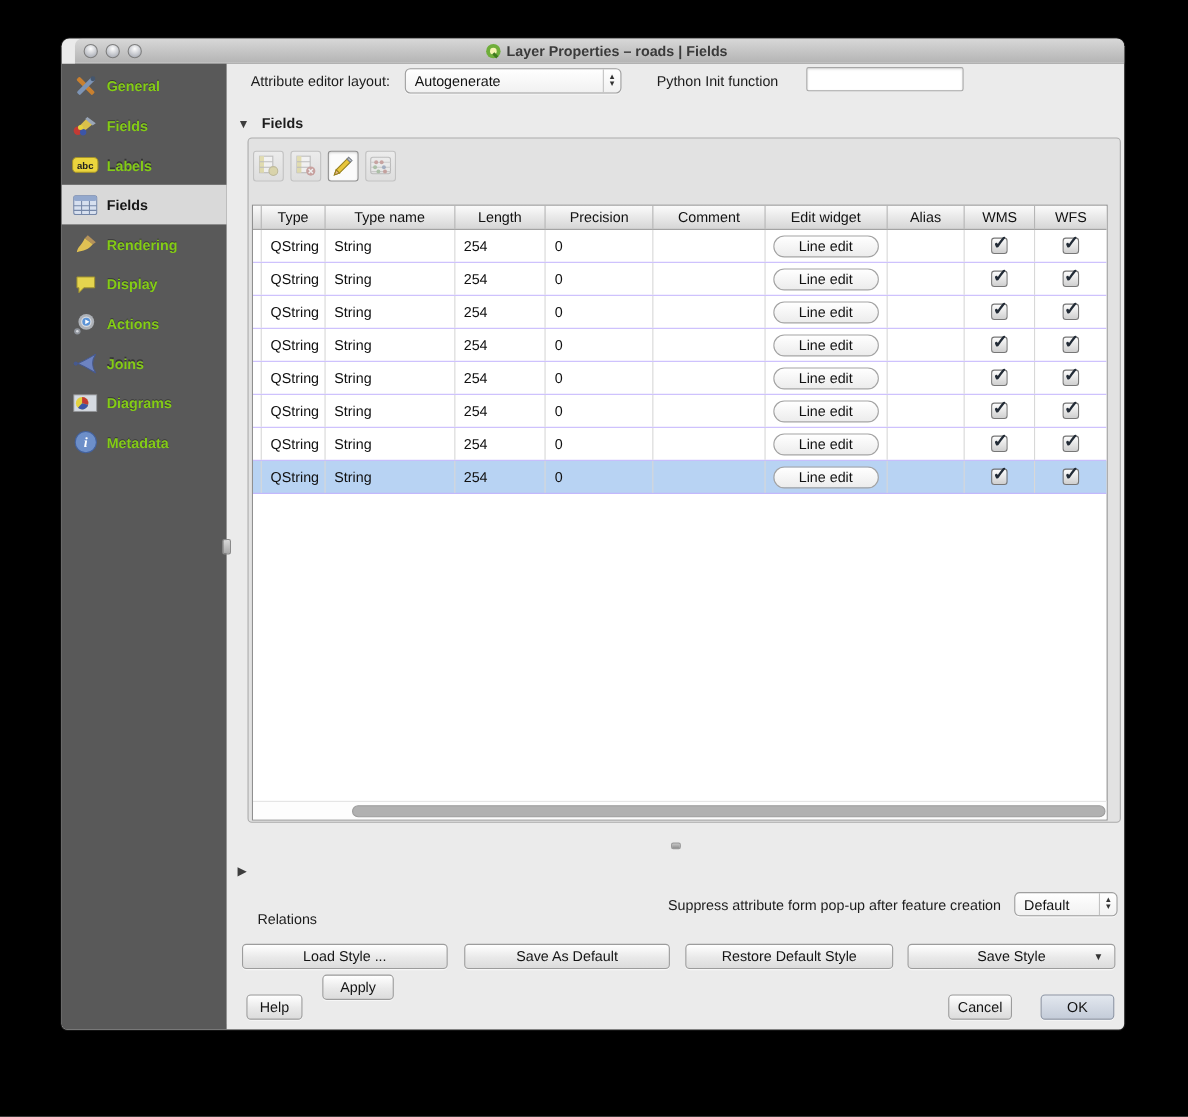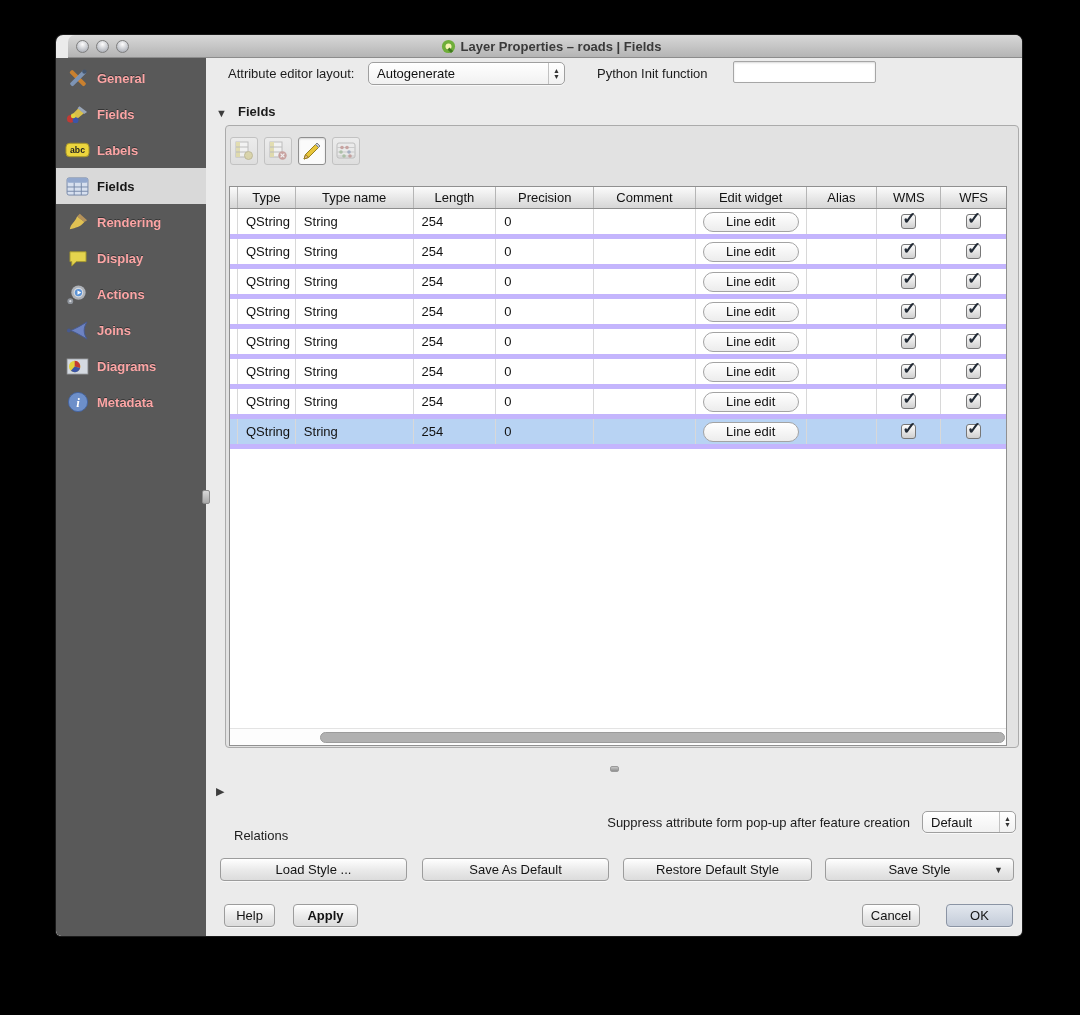"General" .sb-item .sb-label { color: #fca5a5 -> #84cc16 }
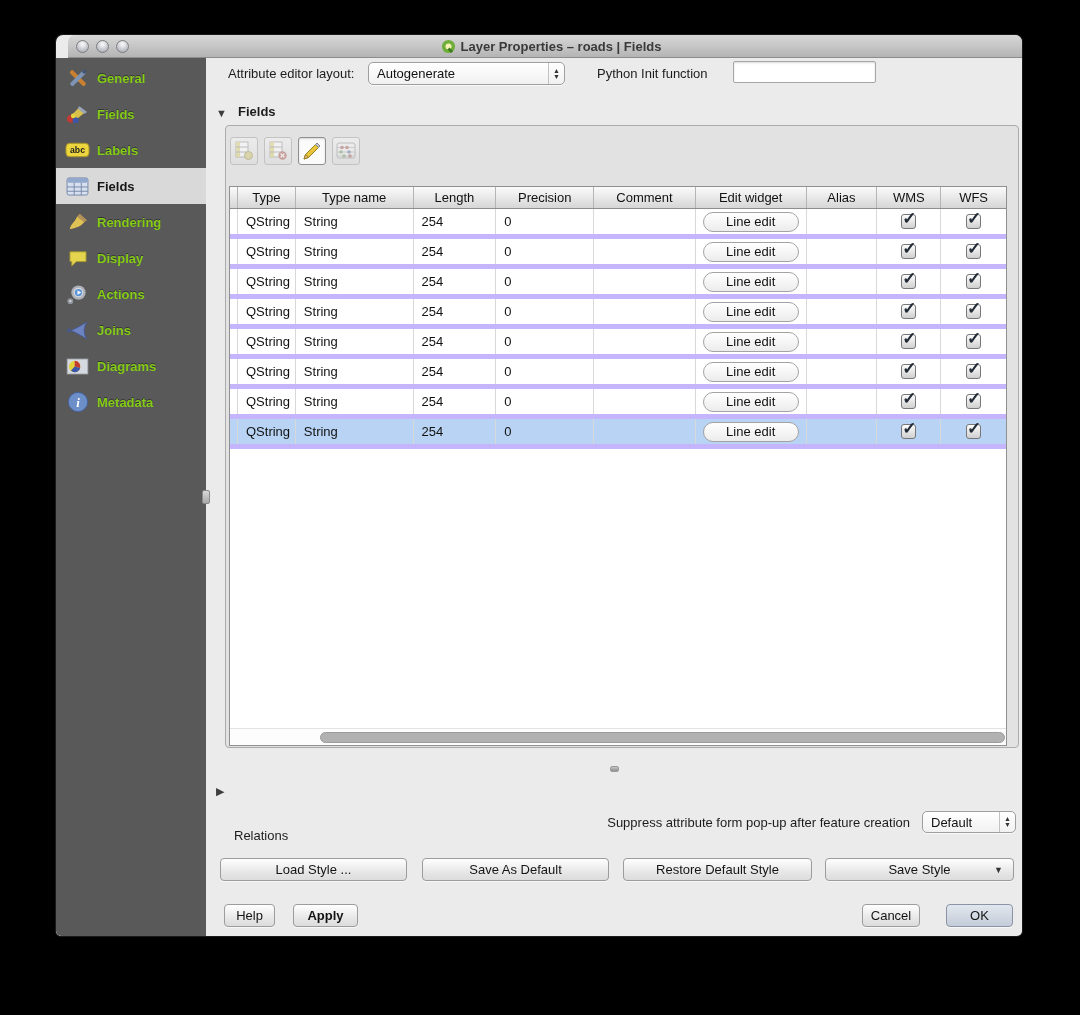"QString" .trow { border-bottom: 5px solid #c4b5fd -> 1px solid #c4b5fd }
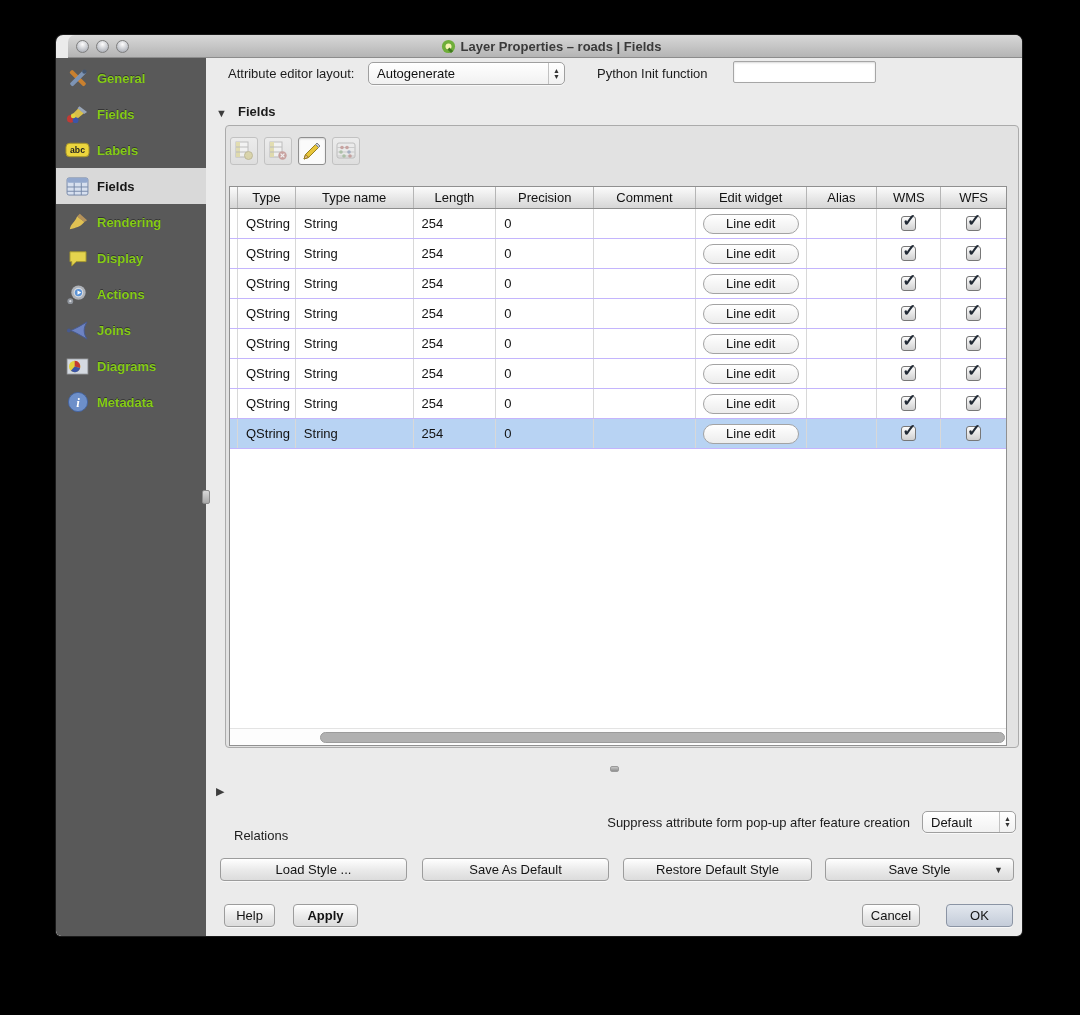"Apply" button.btn { font-weight: bold -> none; top: 869px -> 851px }
